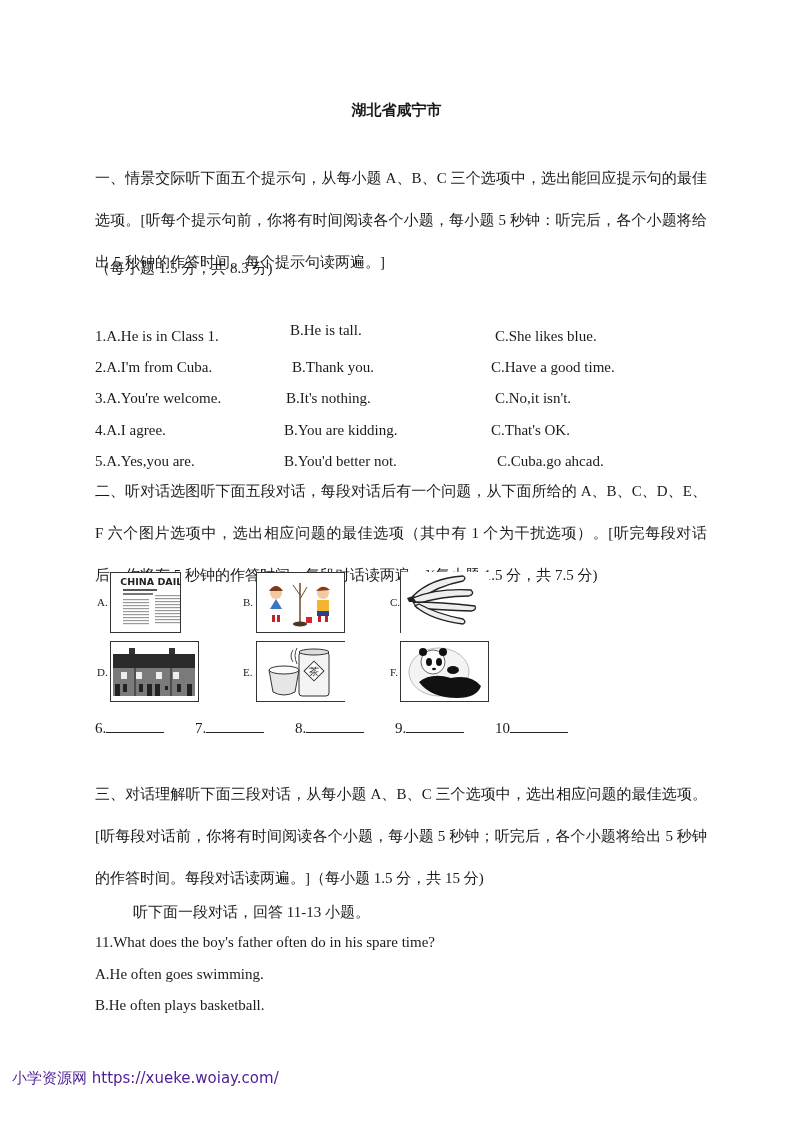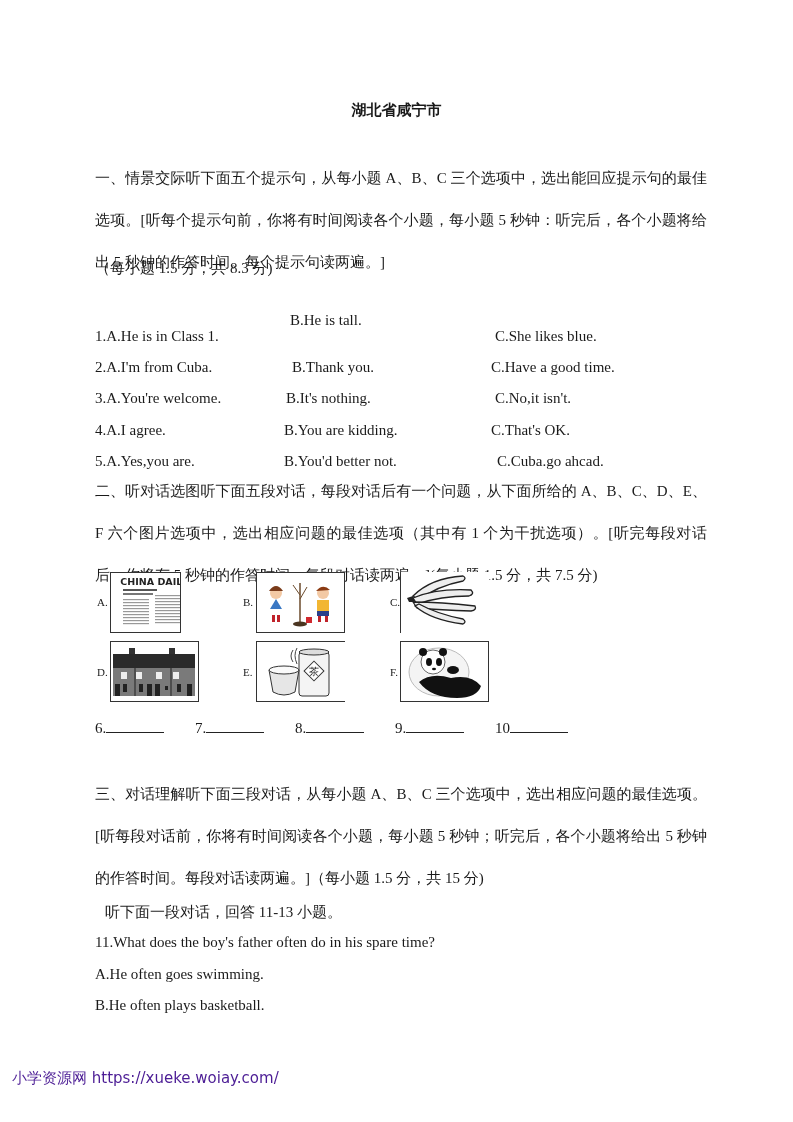"B.He is tall." span.opt { top: 274px -> 284px }
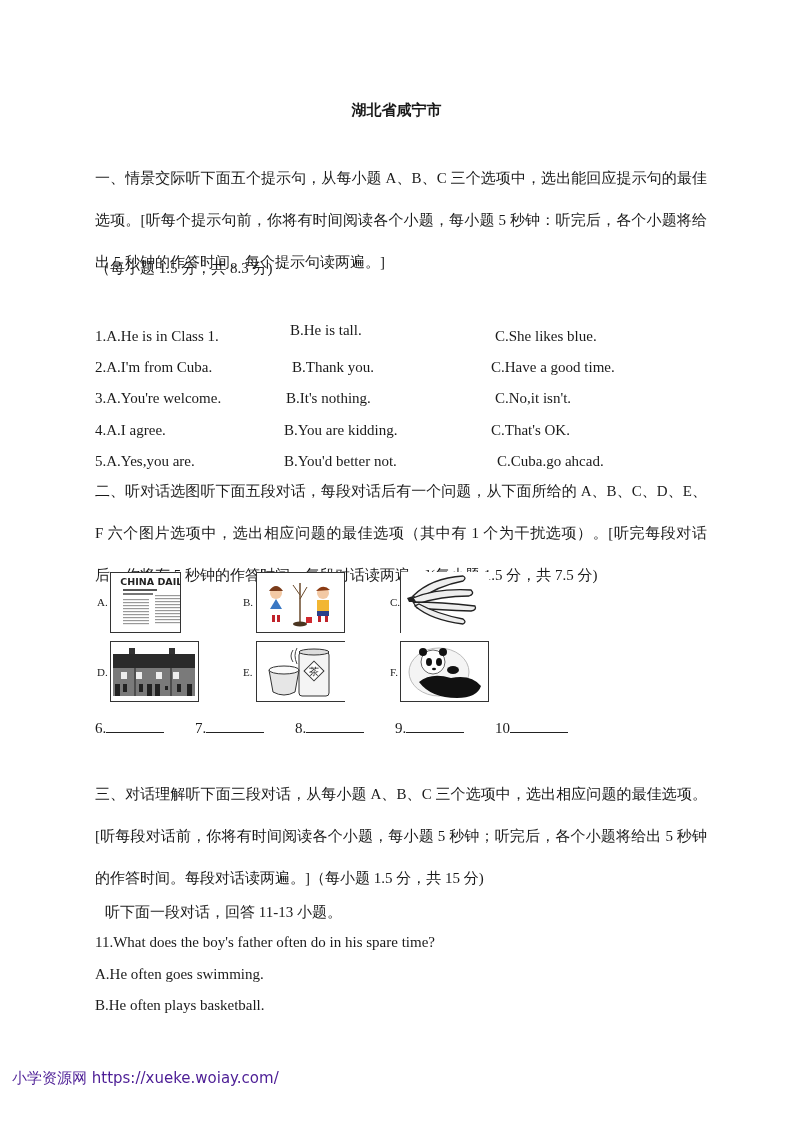"听下面一段对话，回答 11-13 小题。" div.abs { left: 81px -> 109px }
